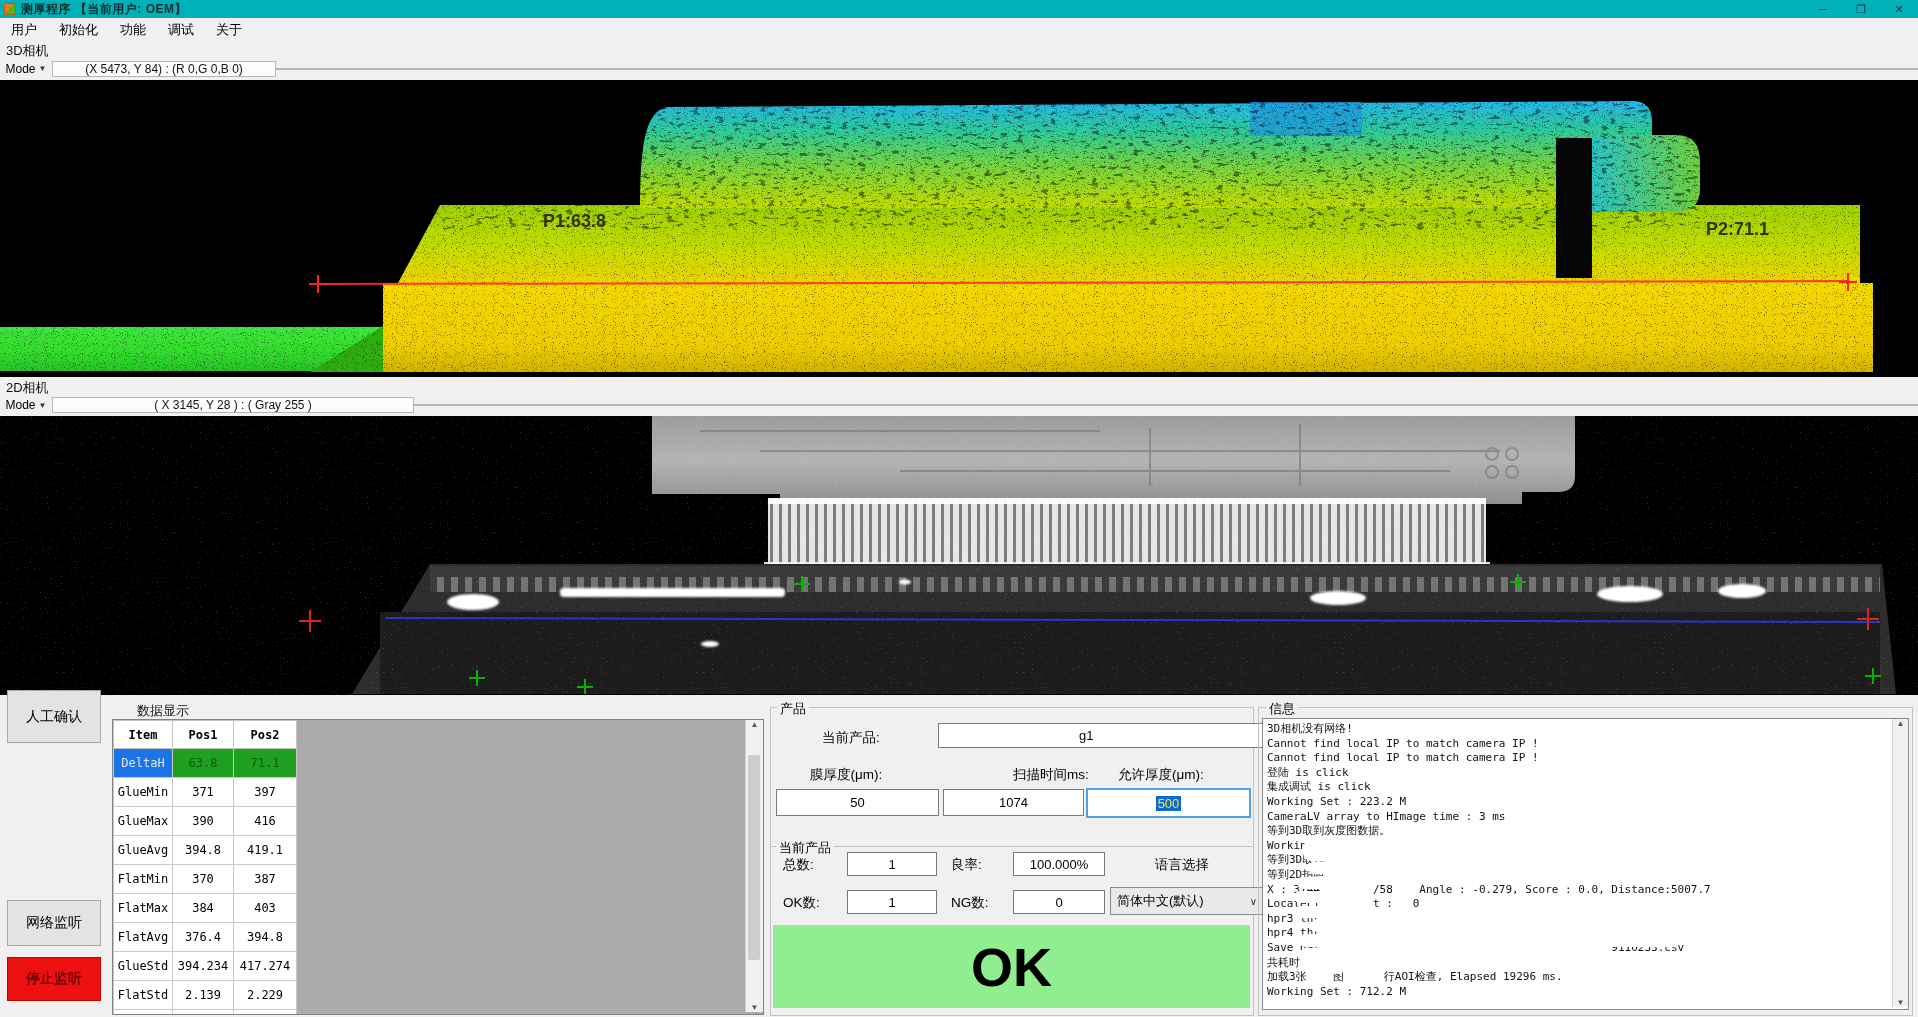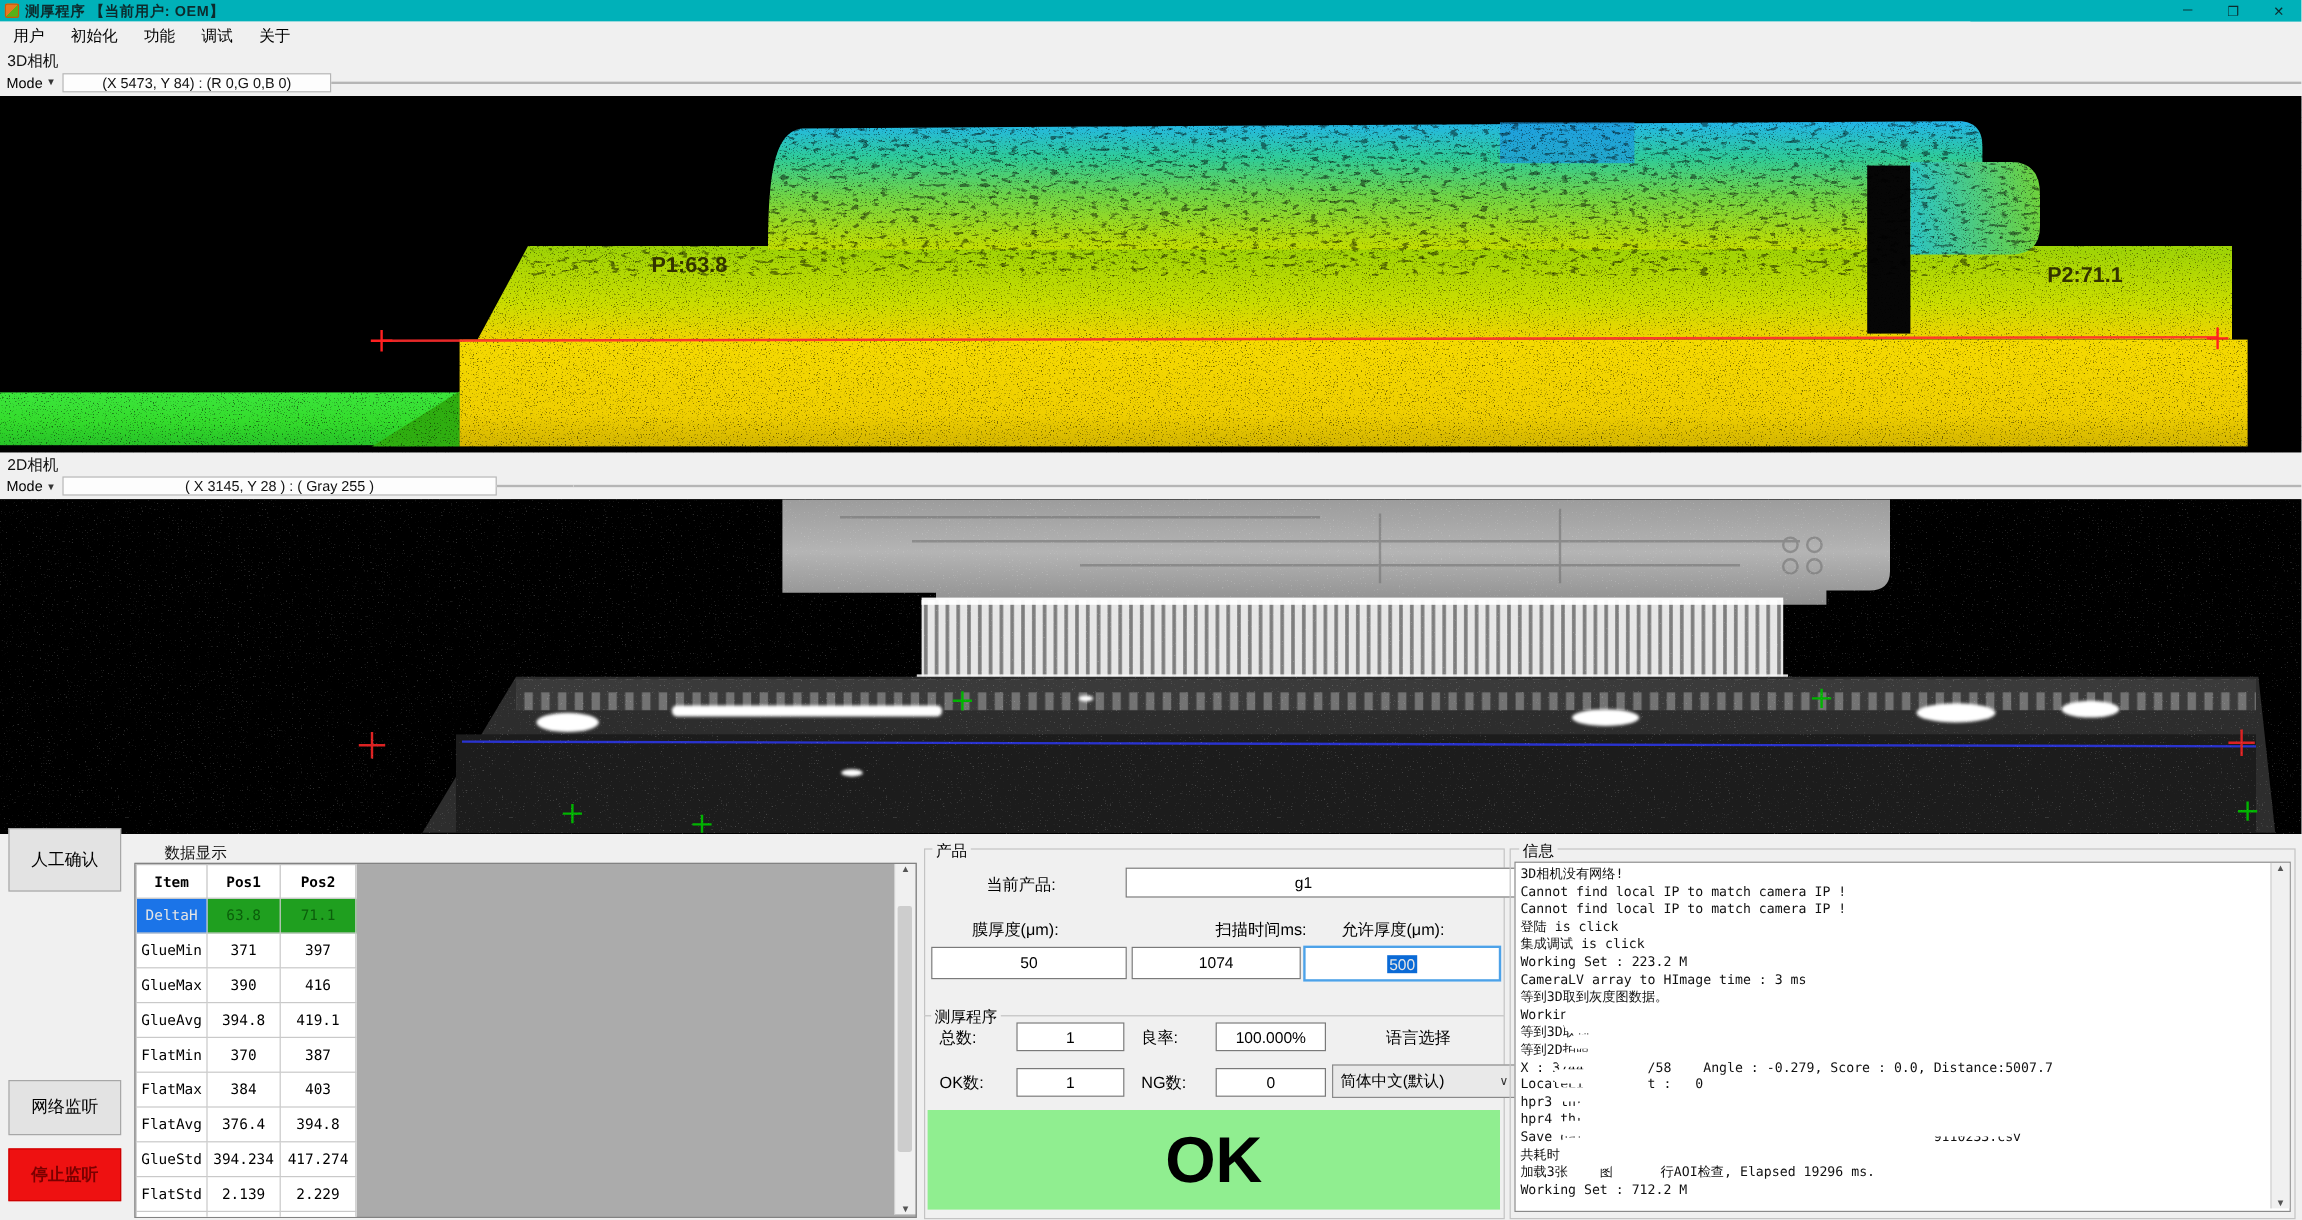"500" .selhl { color: #e5e5e5 -> #fde047 }
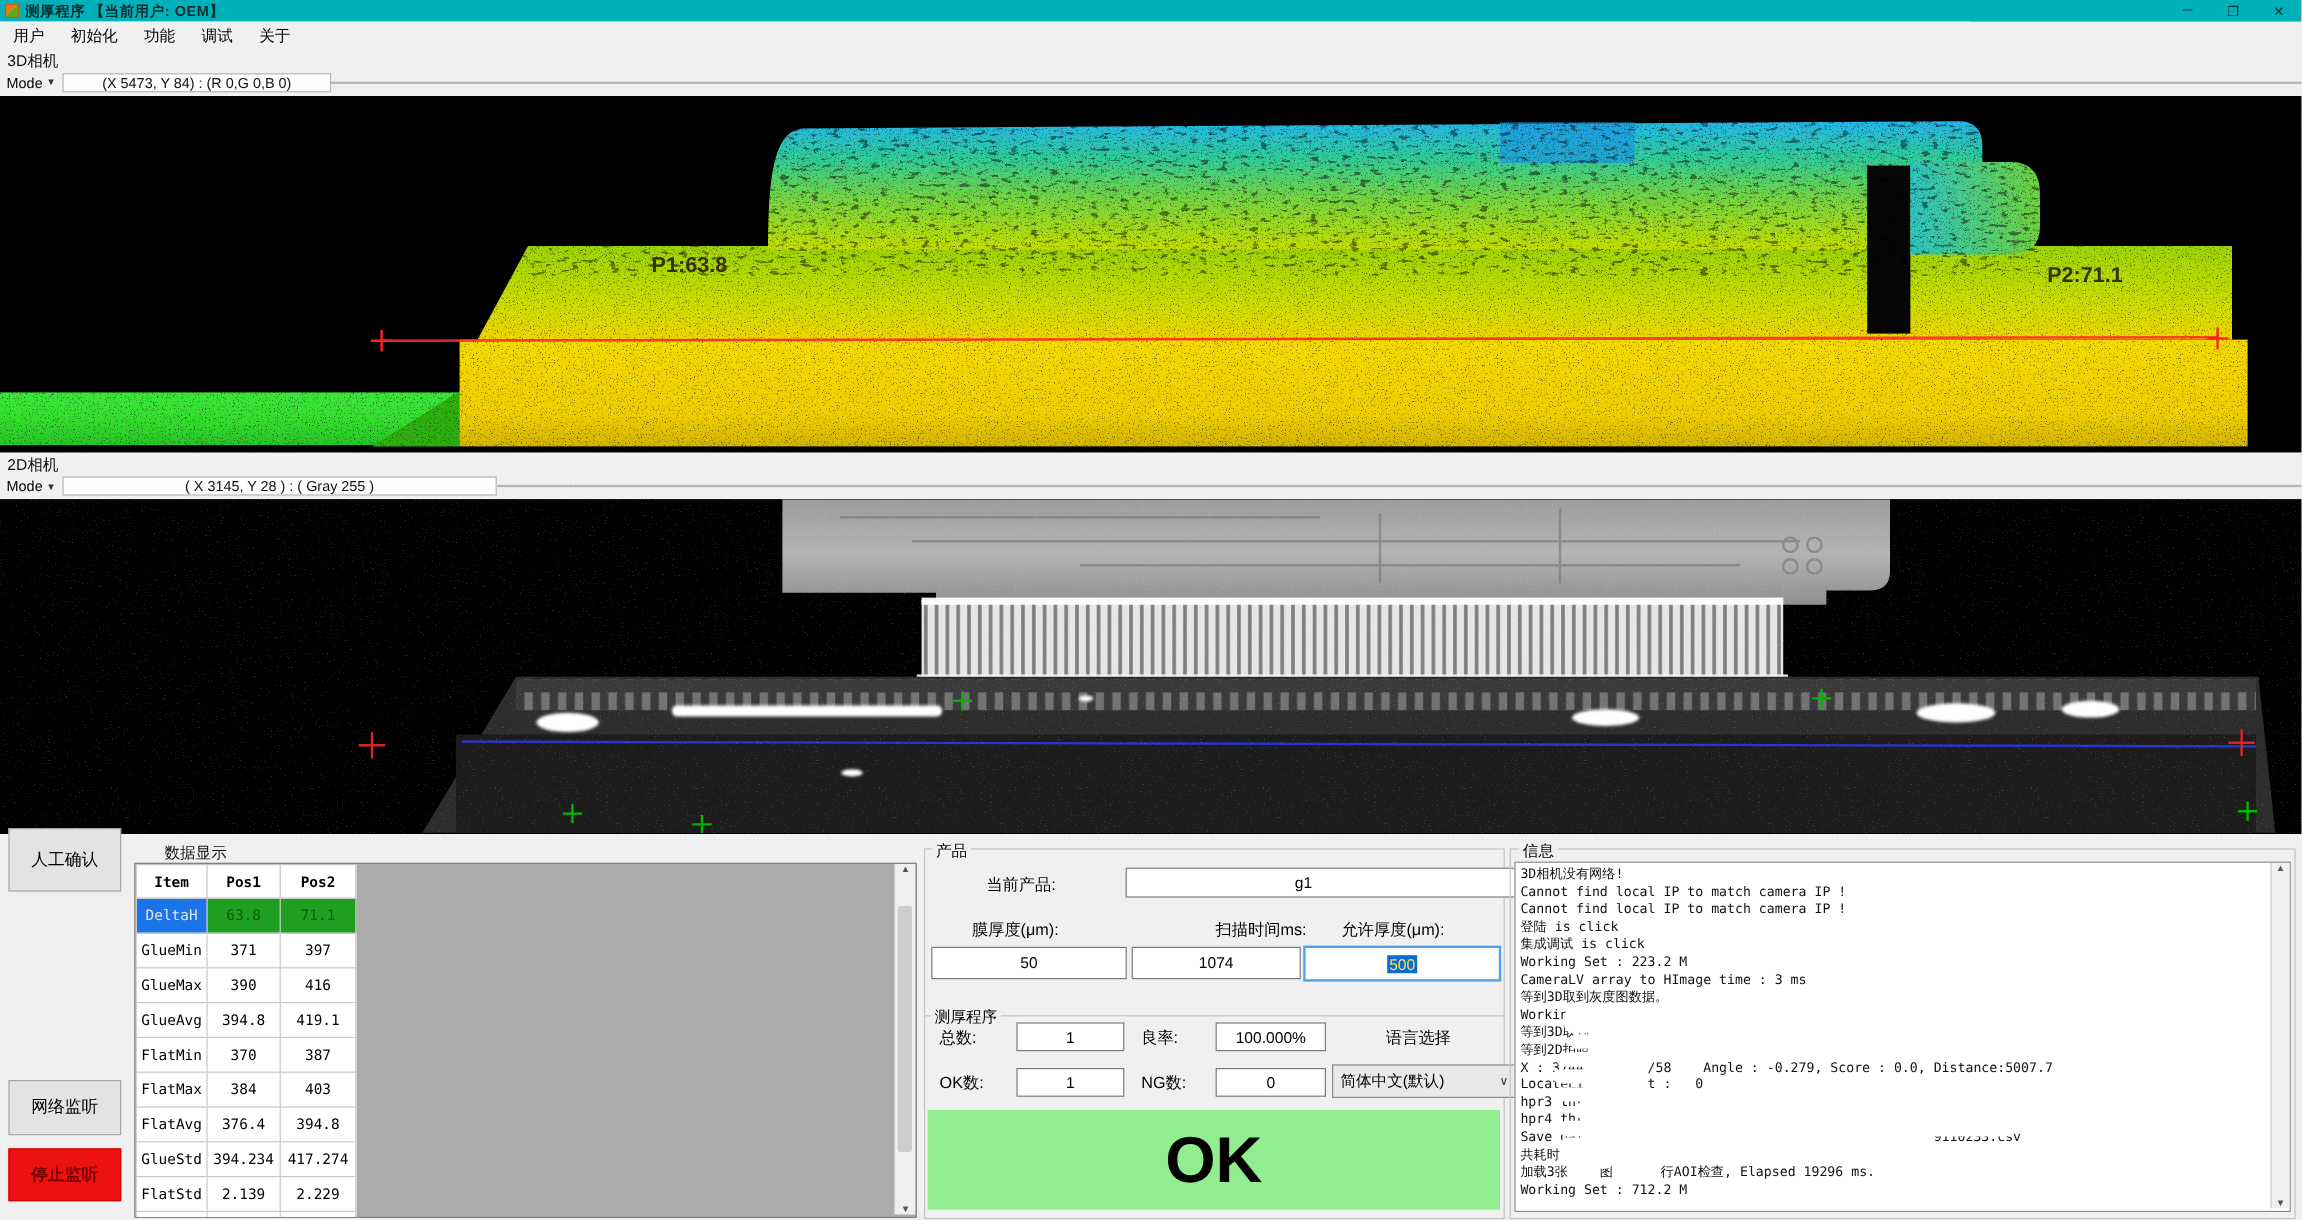"测厚程序" div.abs { text: 测厚程序 -> 当前产品 }
